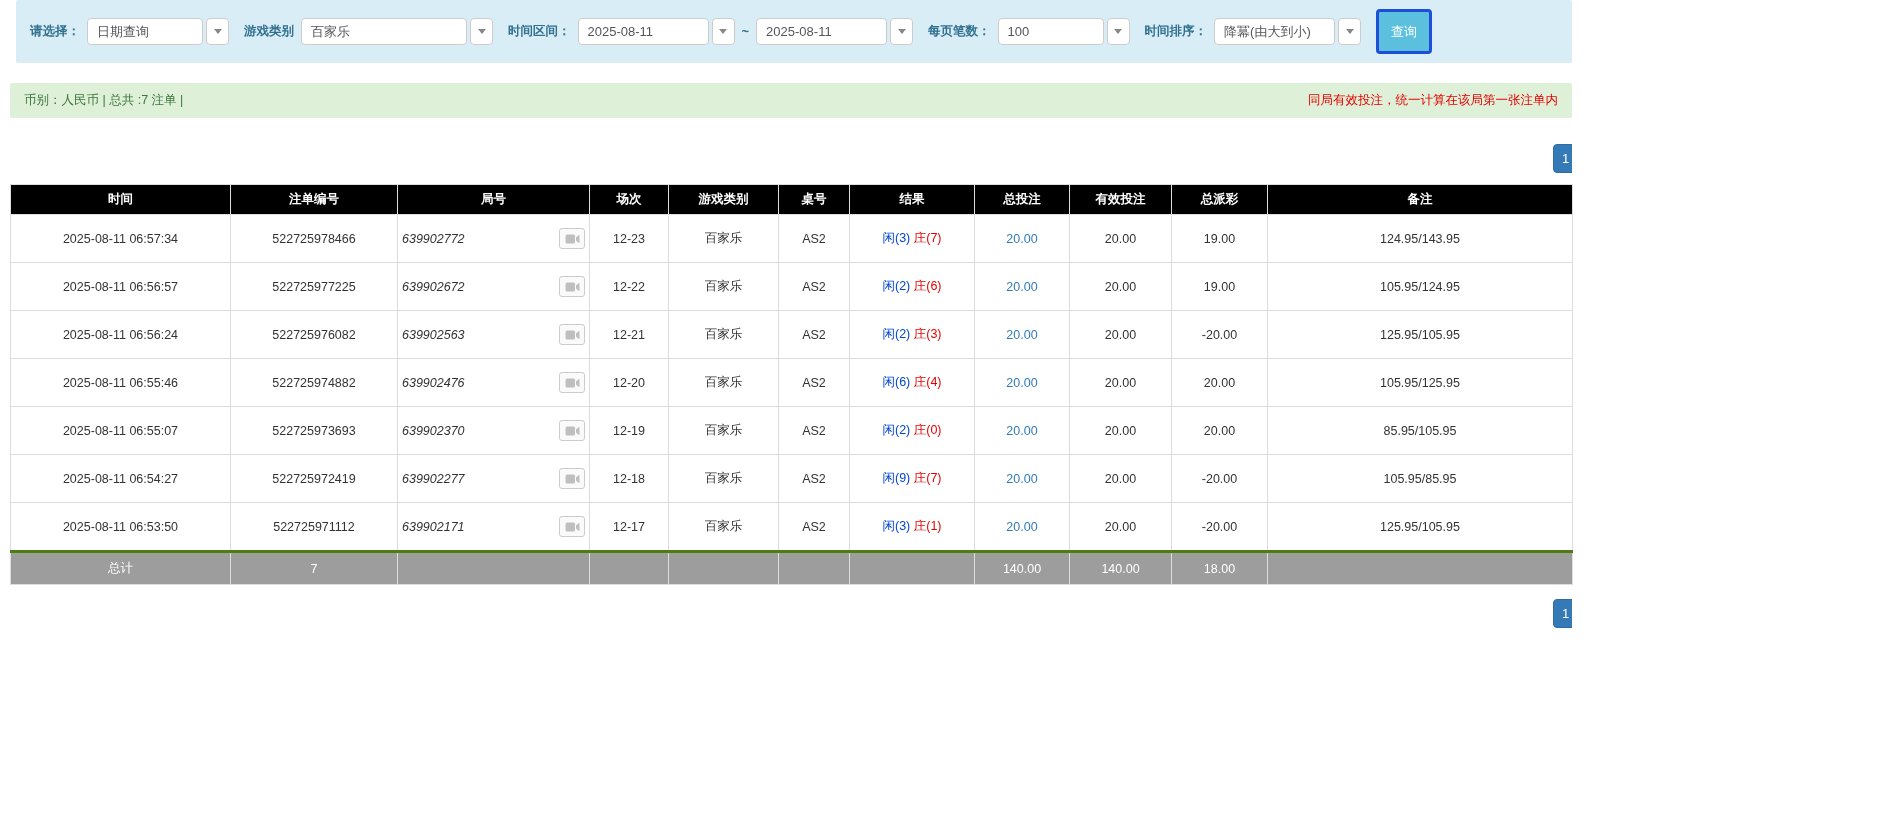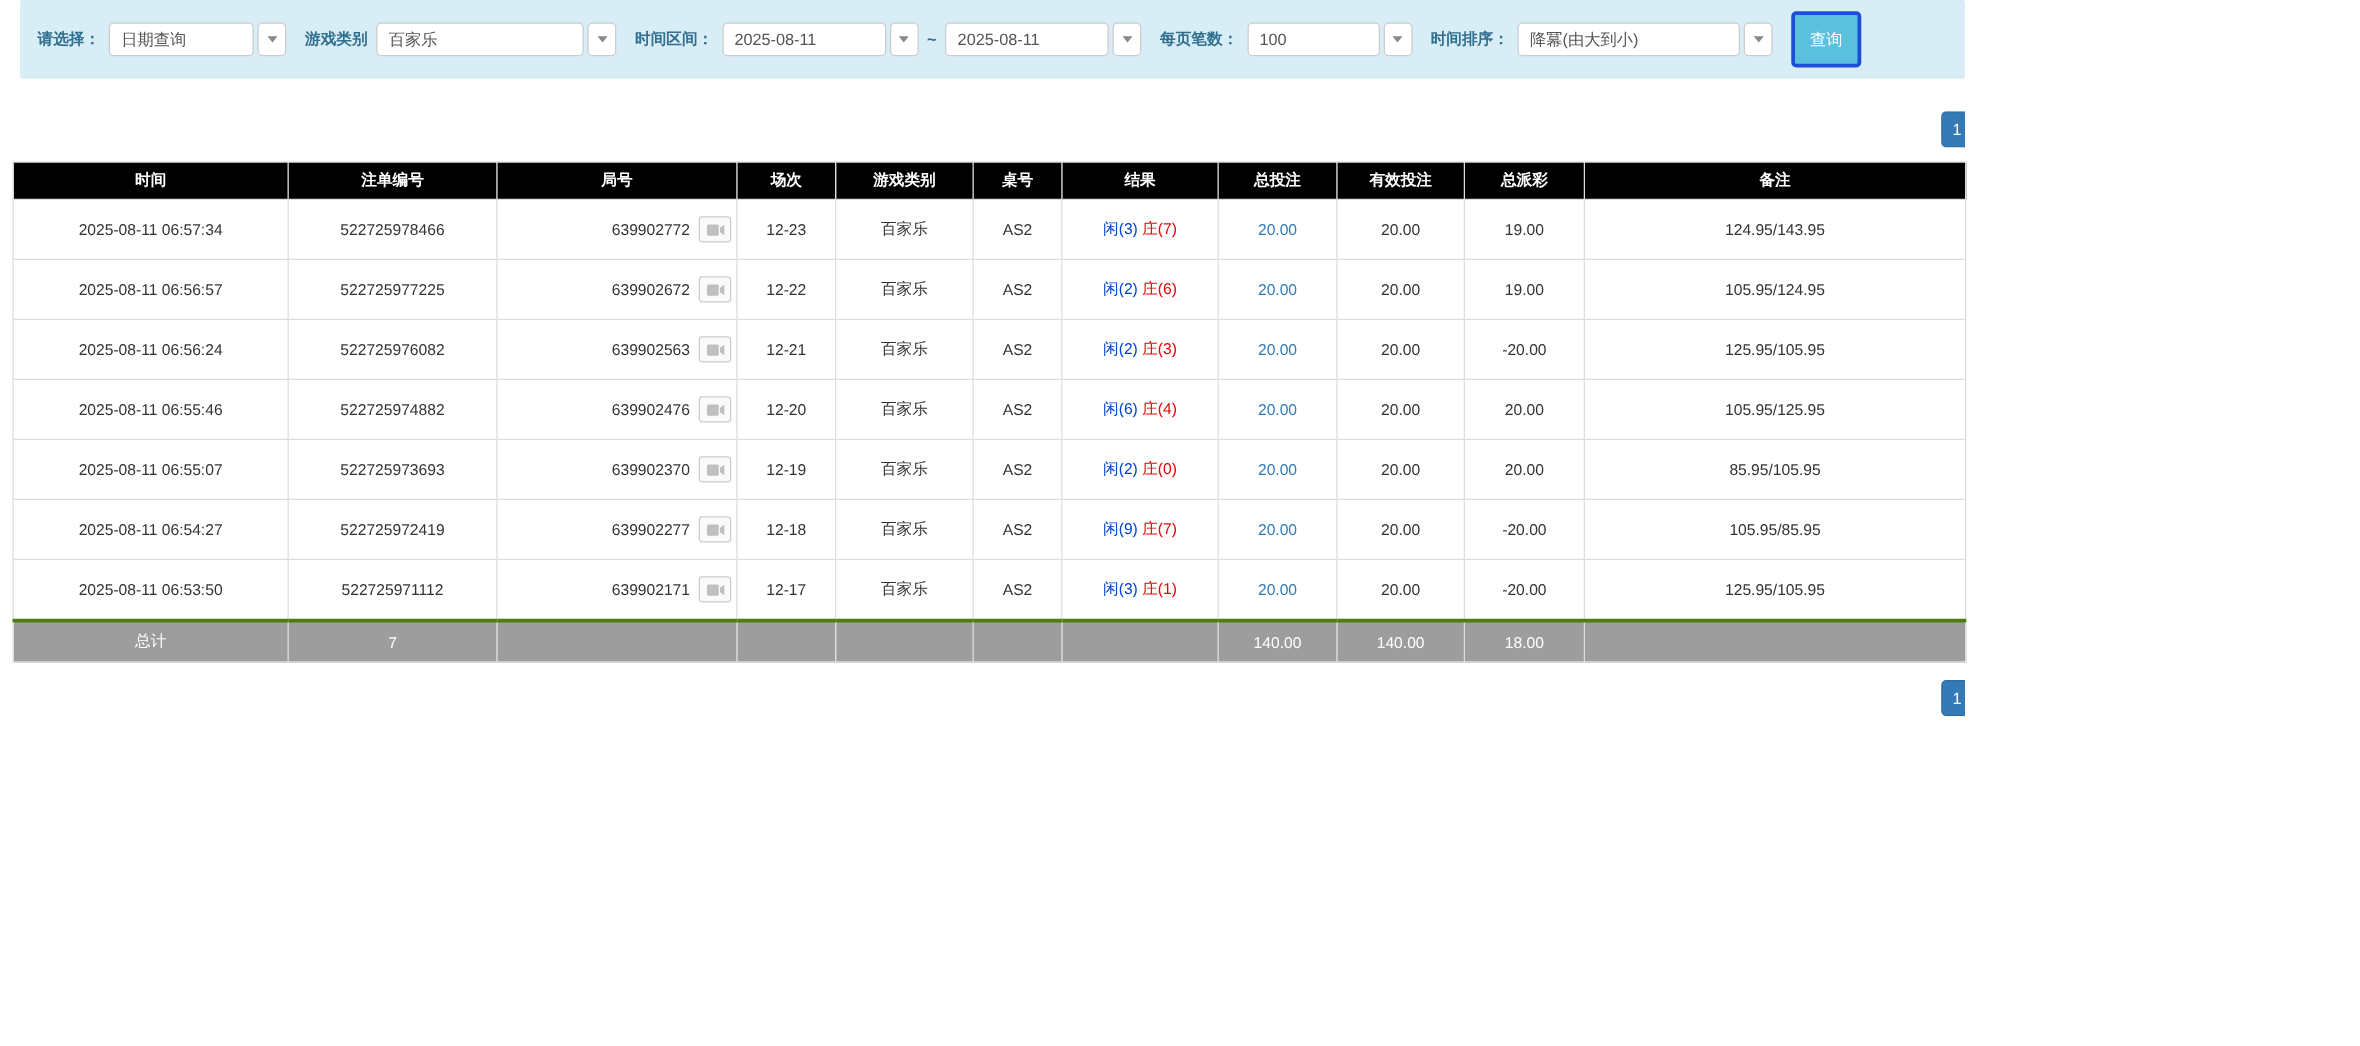"降冪(由大到小)" input { width: 178px -> 121px }
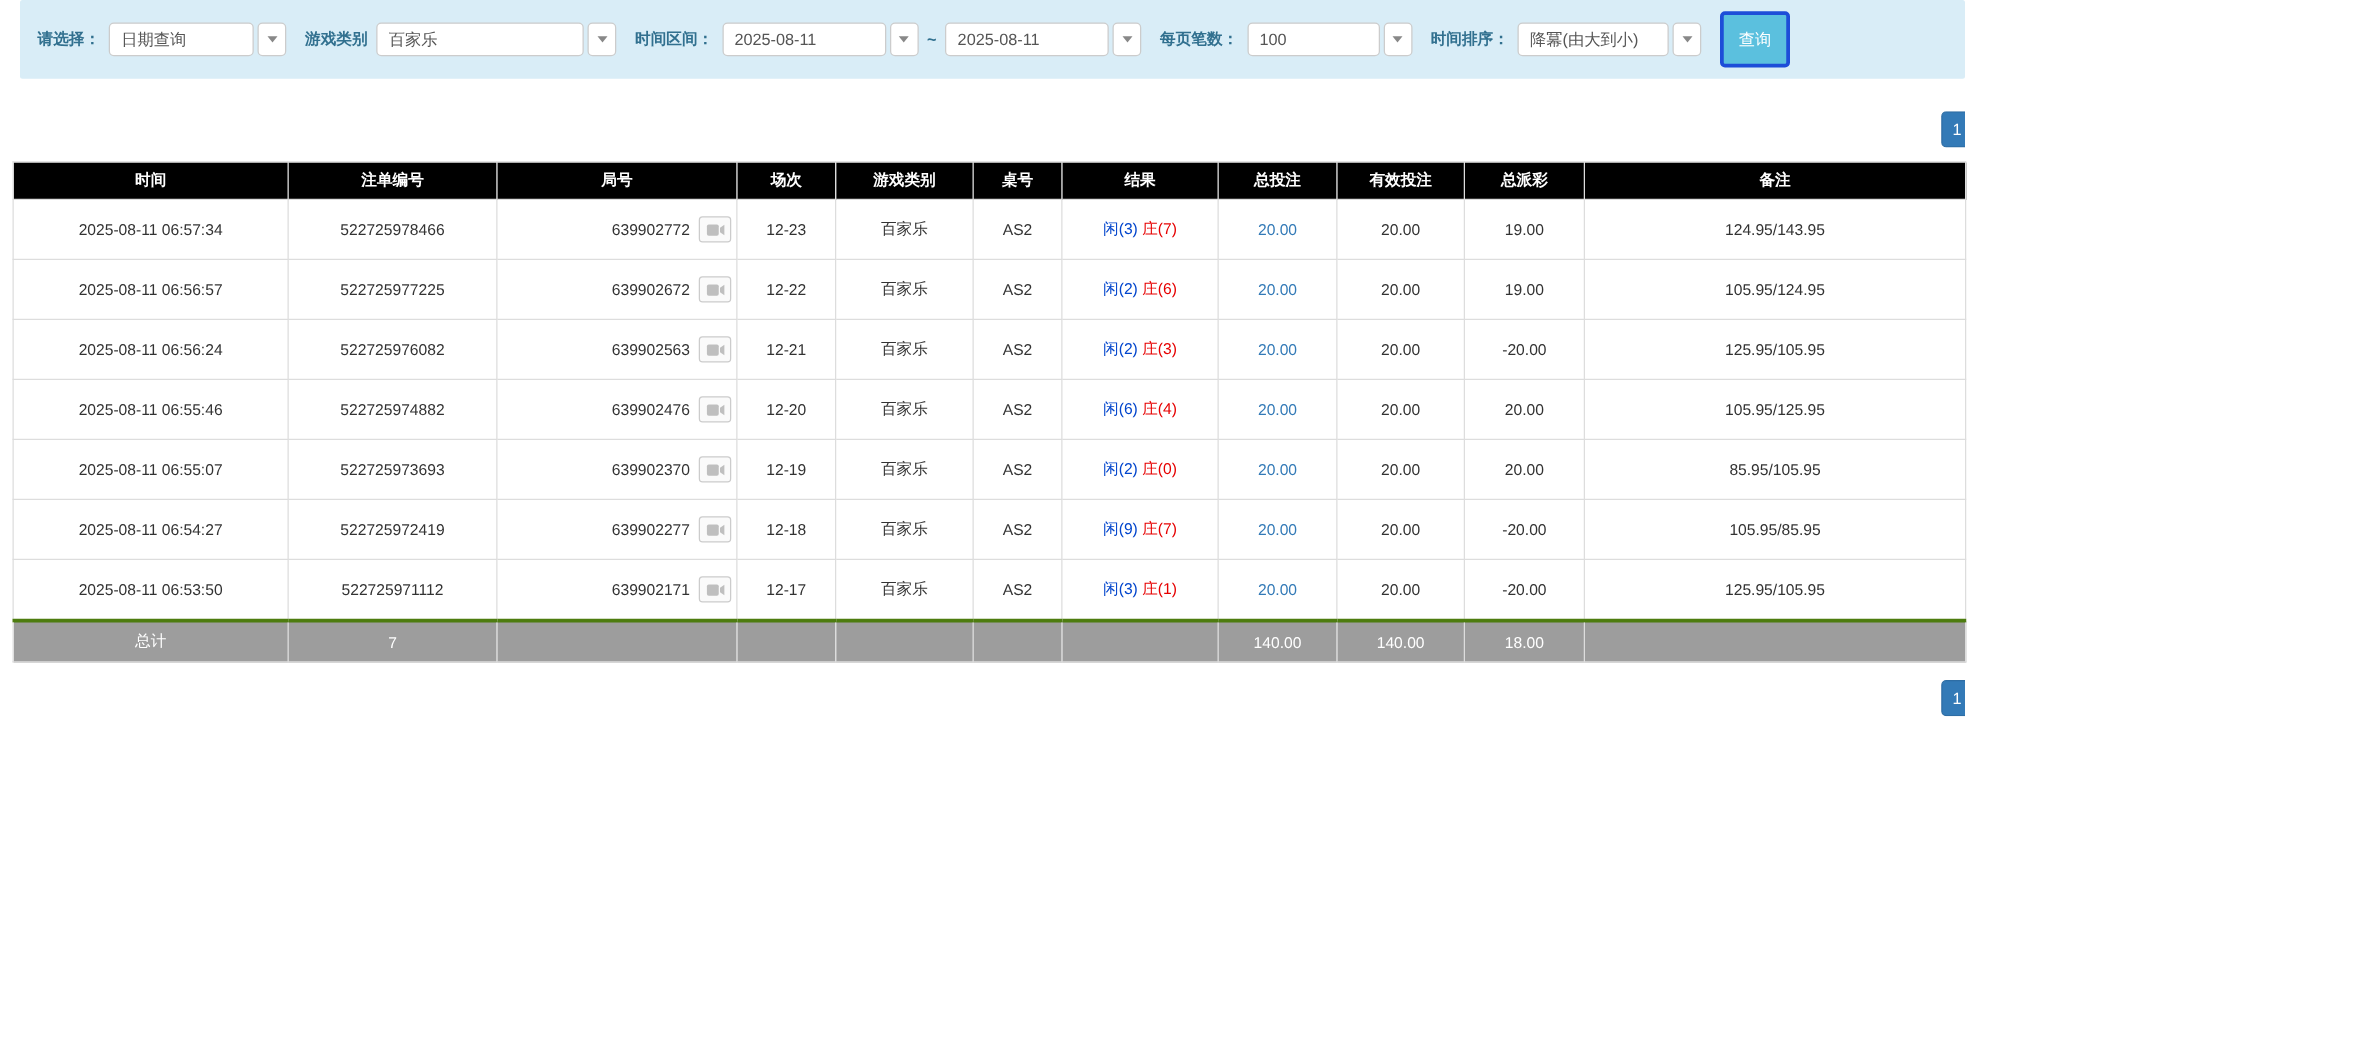"币别：人民币 | 总共 :7 注单" div.summary-bar { html: none -> <div> <span>币别：人民币 | 总共 :7 注单 |</span> <span>同局有效投注，统一计算在该局第一张注单内</span> </div> }
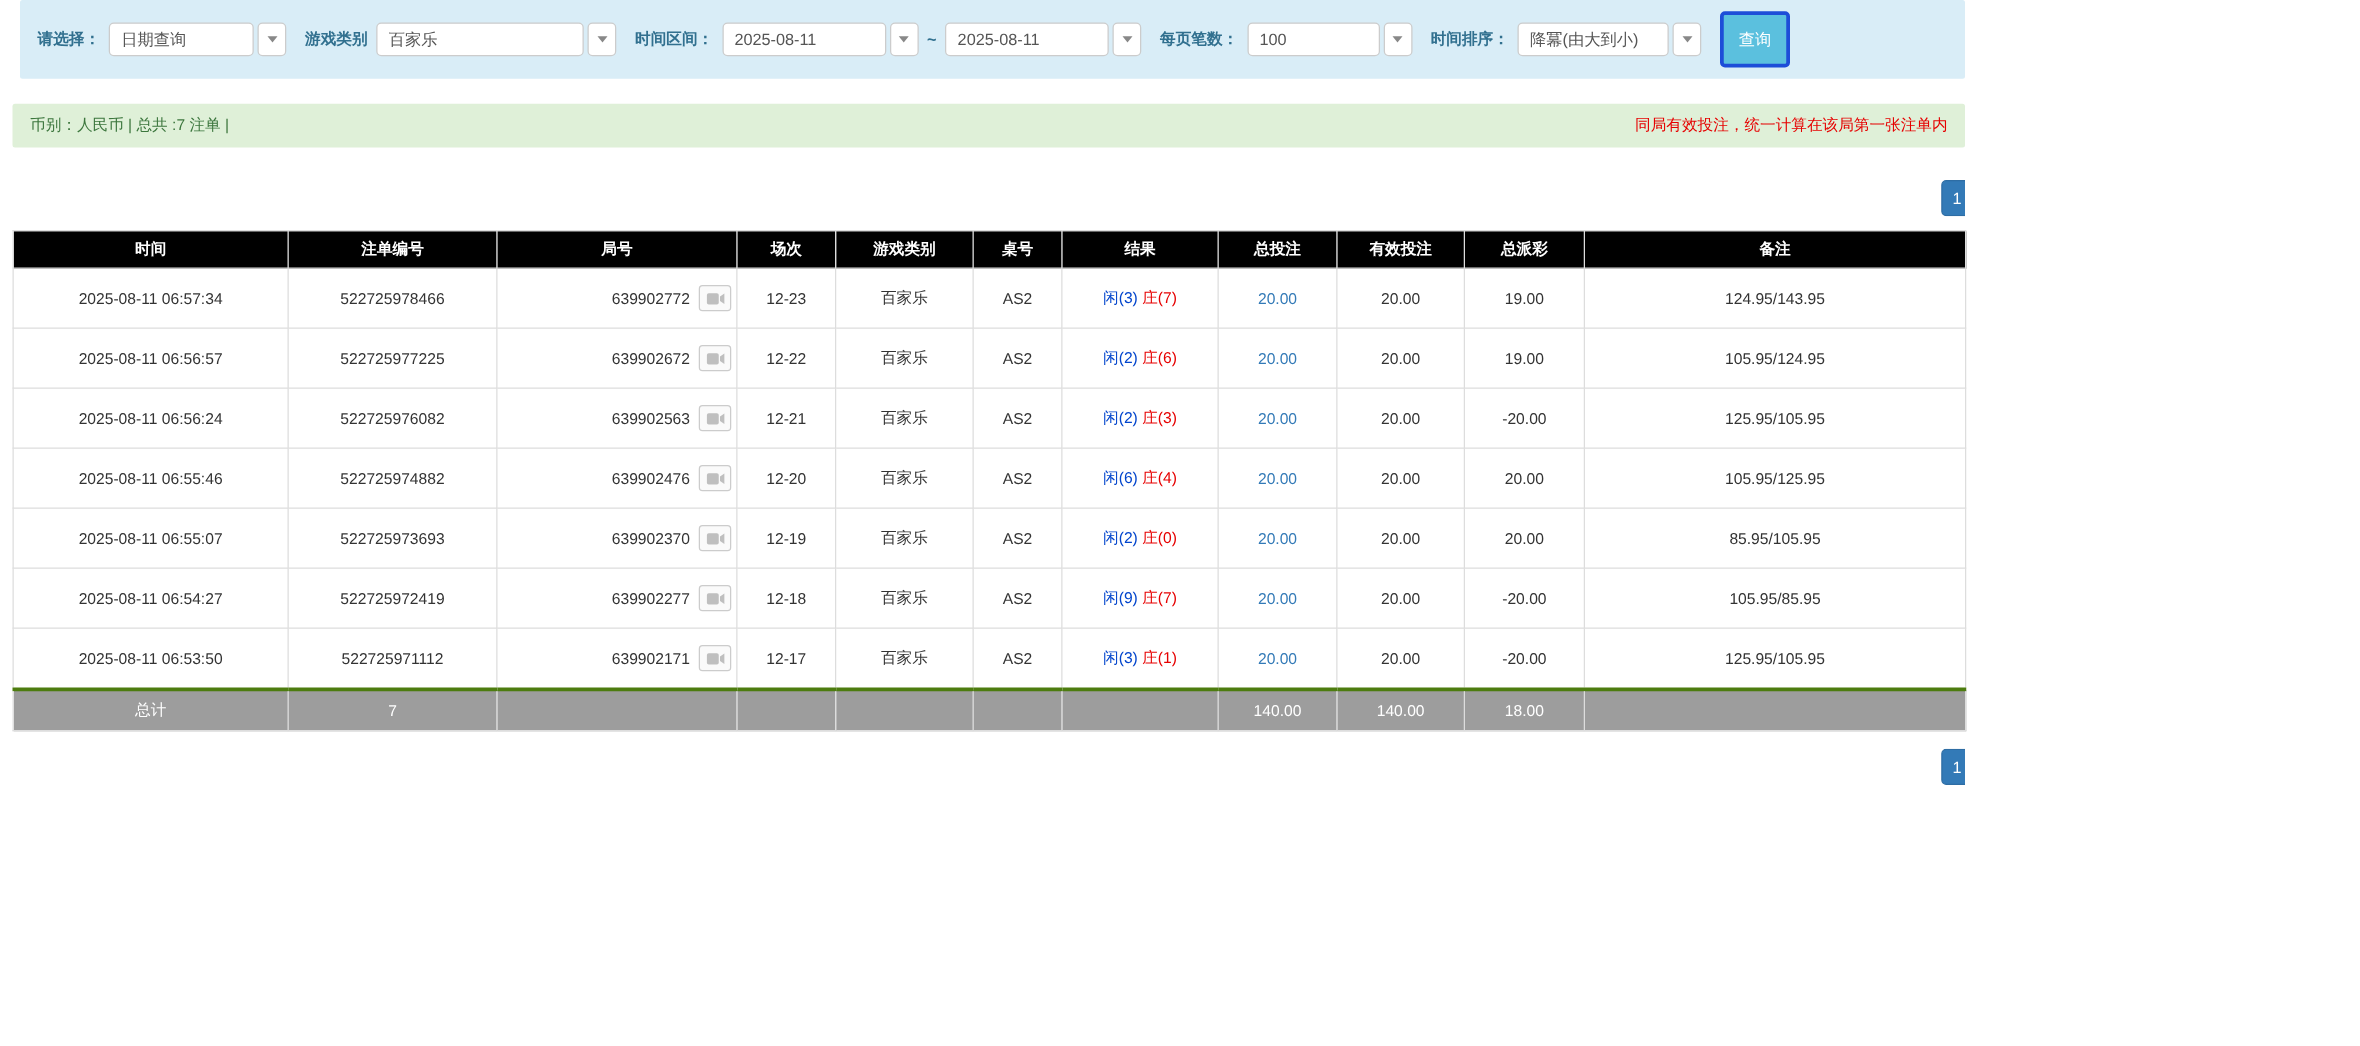"639902772" .round-cell { font-style: none -> italic; justify-content: flex-end -> space-between }
